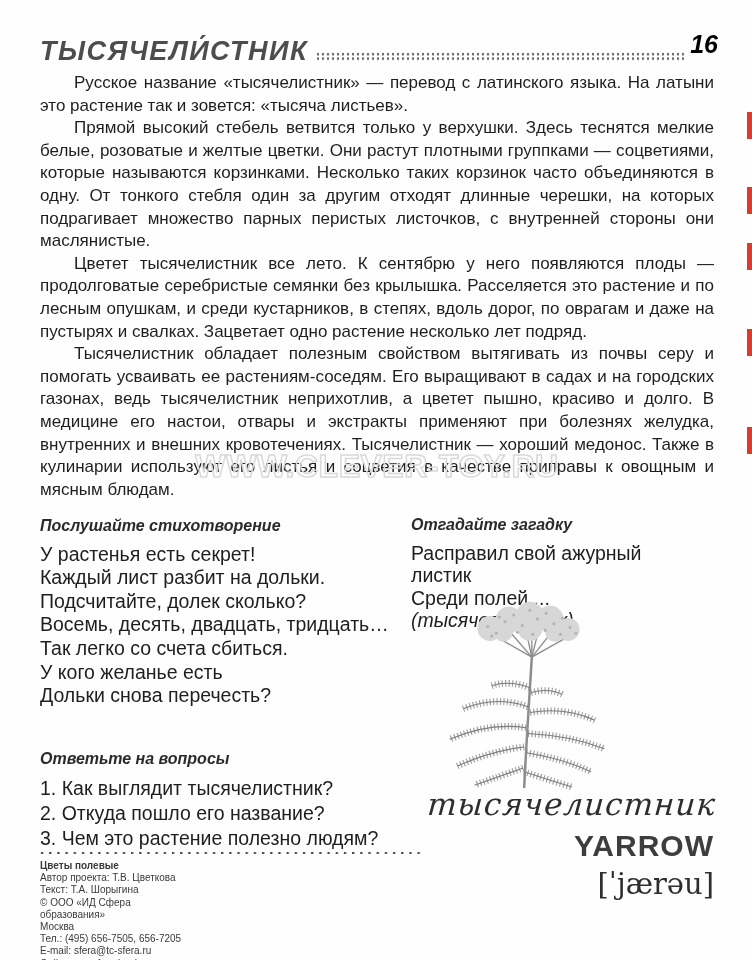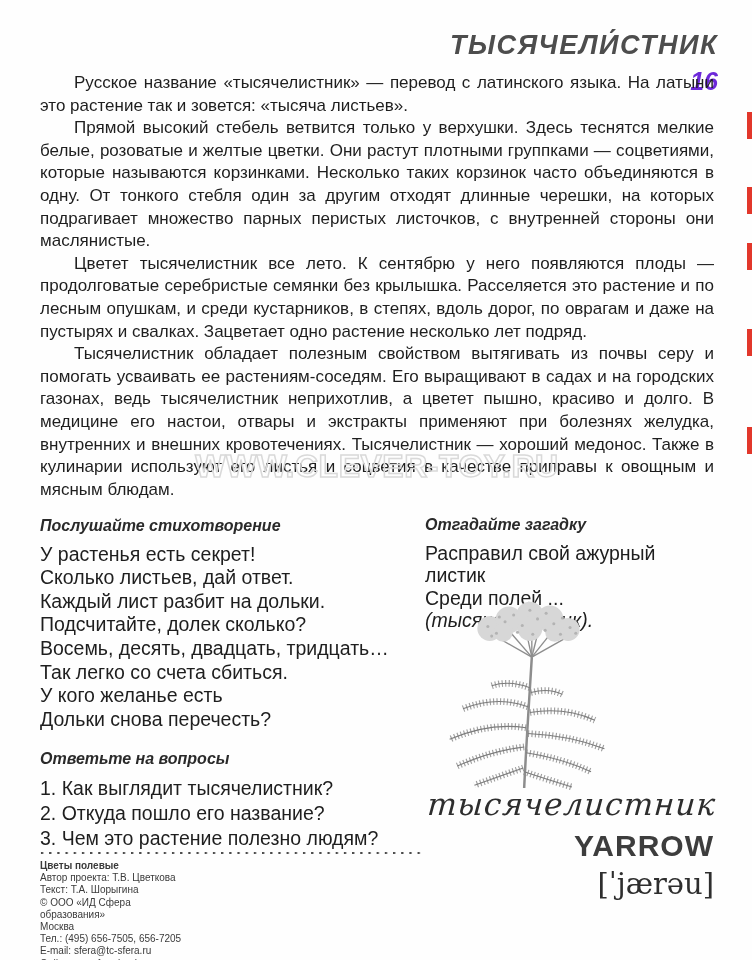"ТЫСЯЧЕЛИ́СТНИК" .header { flex-direction: column -> none }
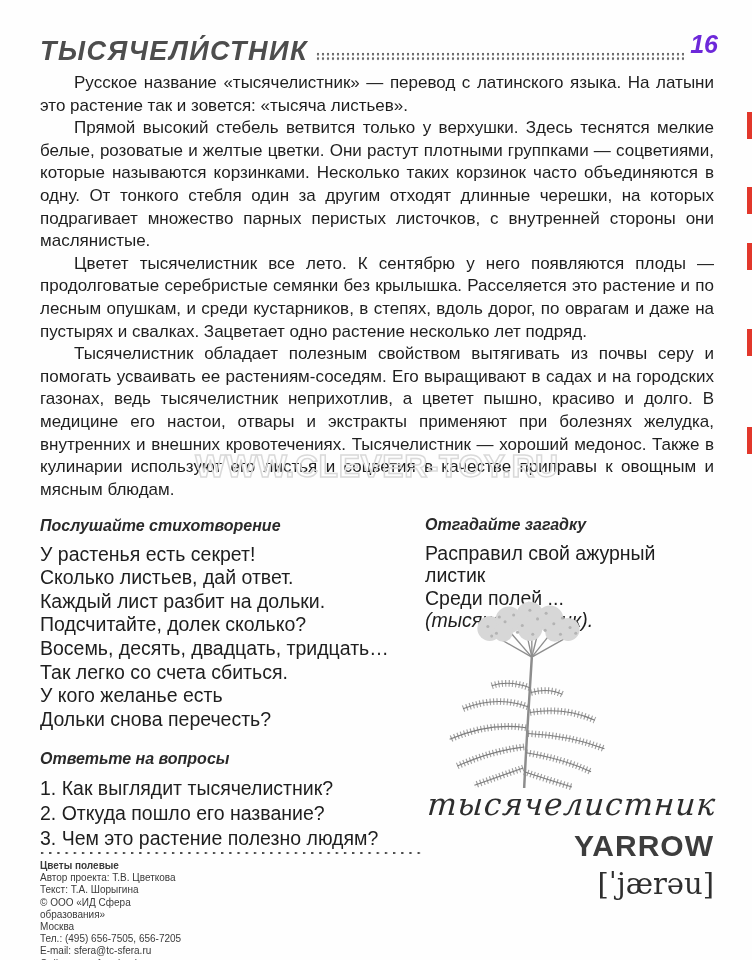"16" .page-num { color: #6d28d9 -> #000000 }
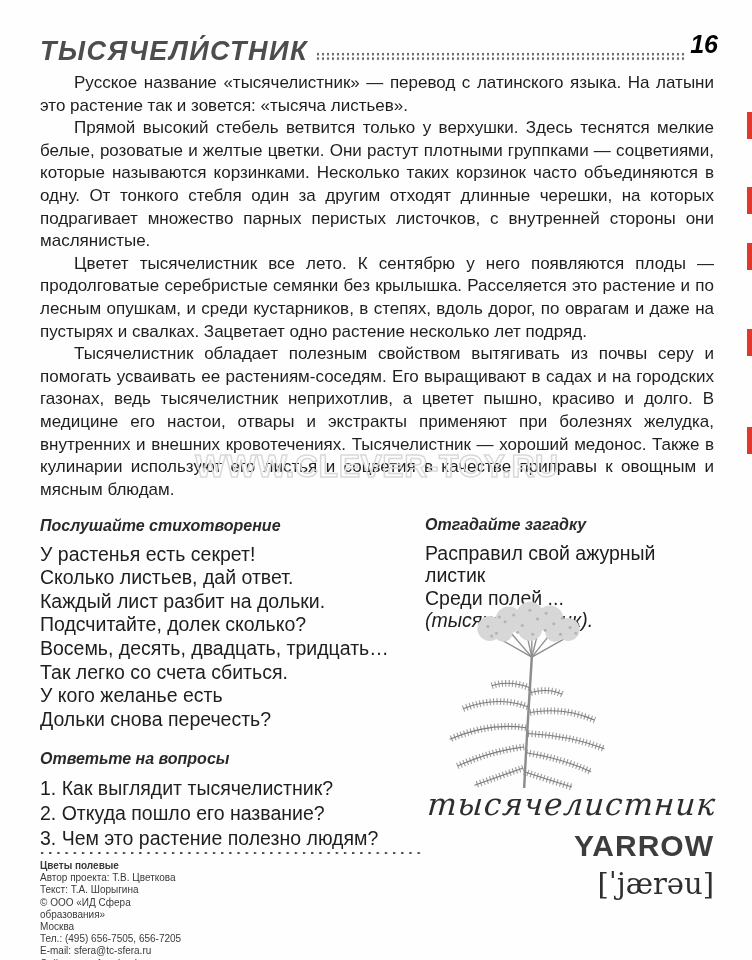"Отгадайте загадку" .riddle { left: 425px -> 411px }
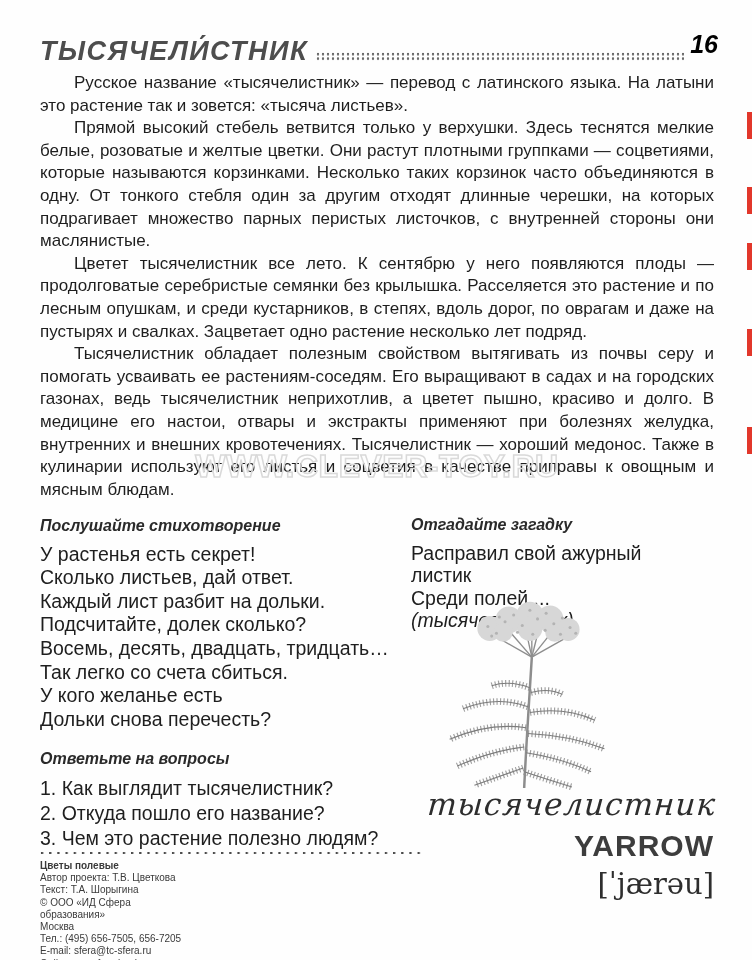"Сколько листьев, дай ответ." div { html: <div>Сколько листьев, дай ответ.</div> -> none }
